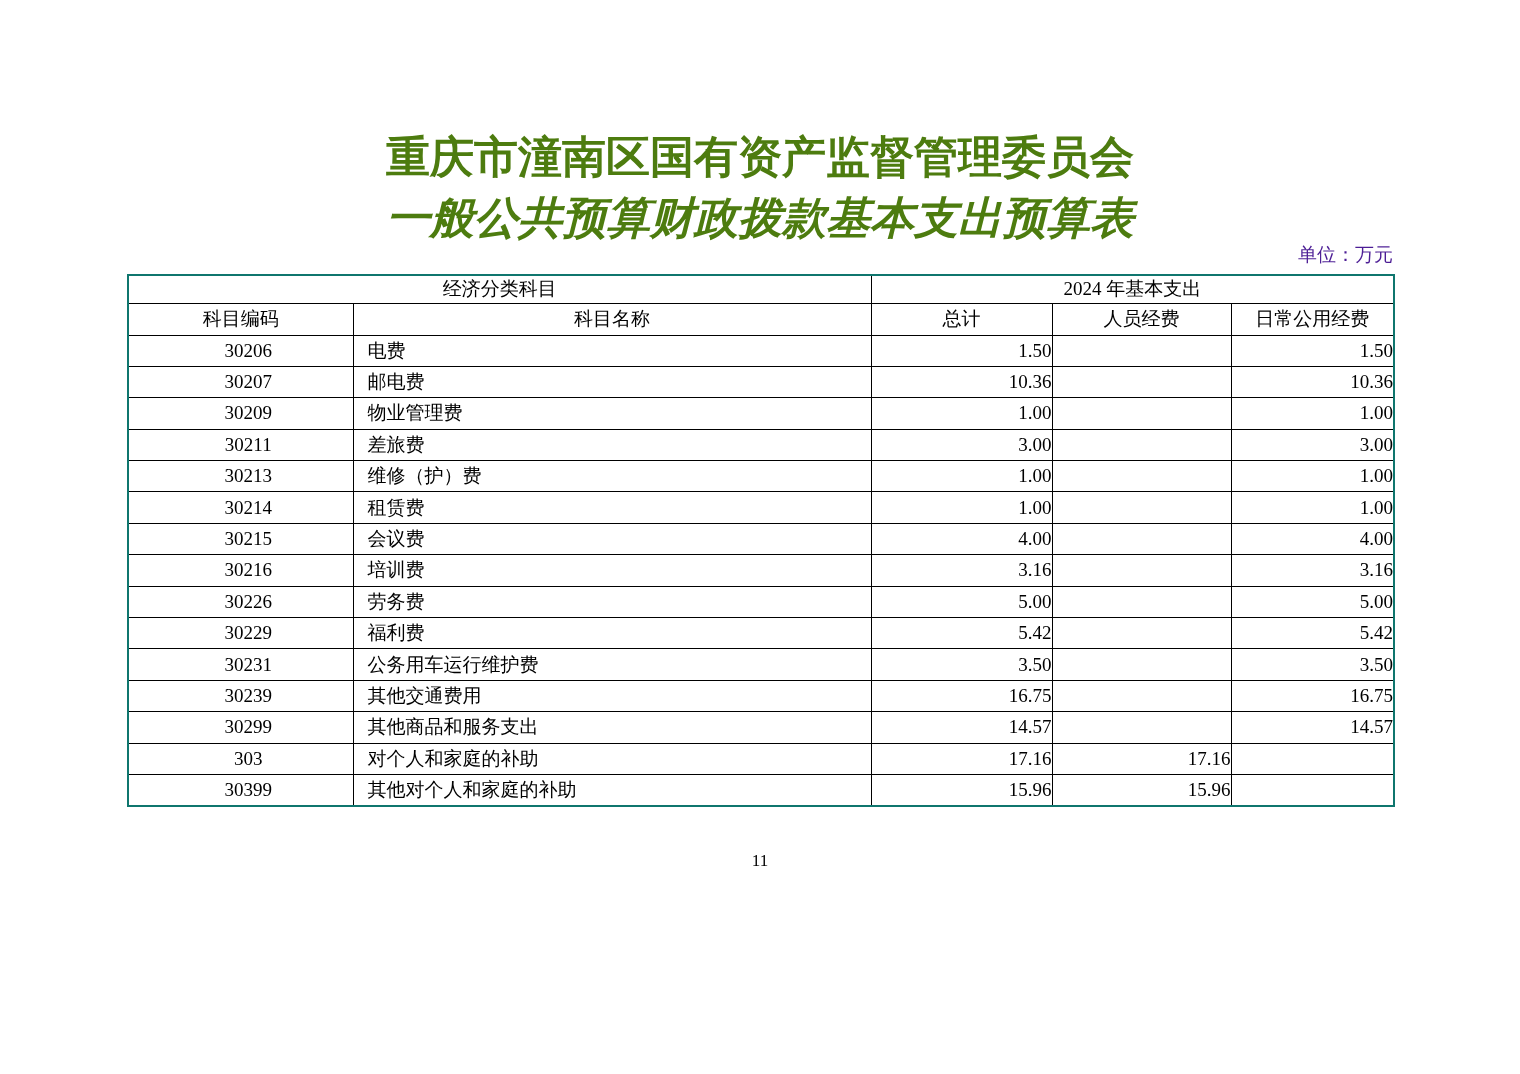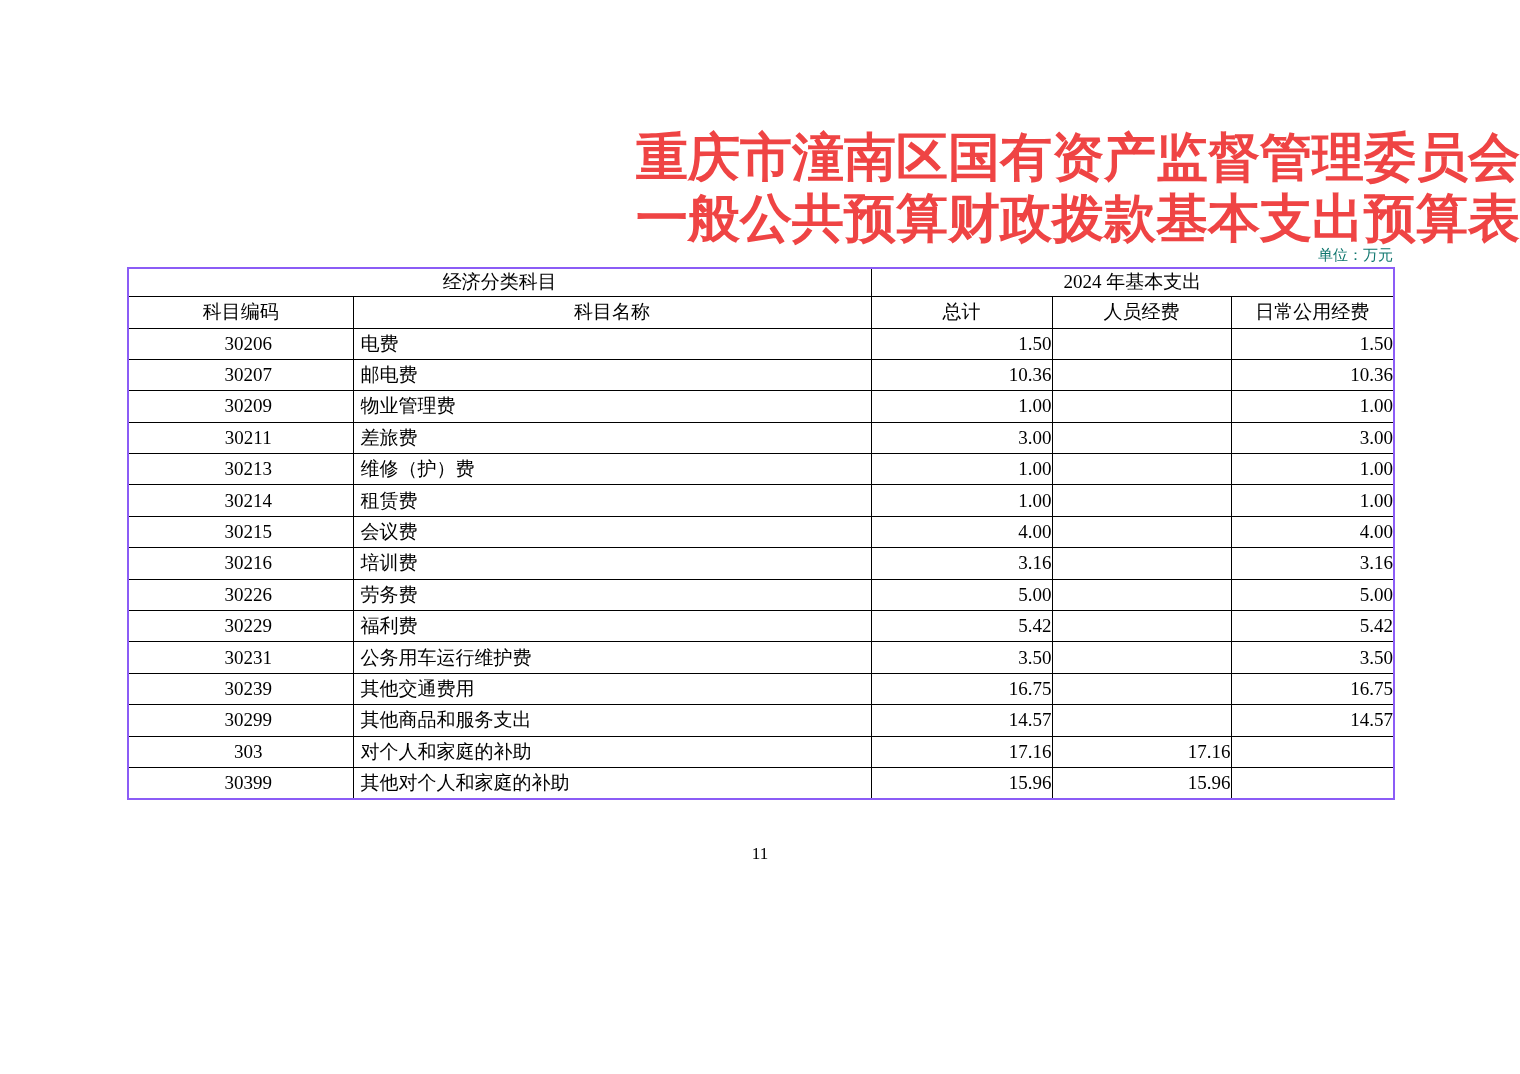"重庆市潼南区国有资产监督管理委员会" .title { color: #ef4444 -> #4d7c0f; font-size: 52px -> 44px; text-align: right -> center }
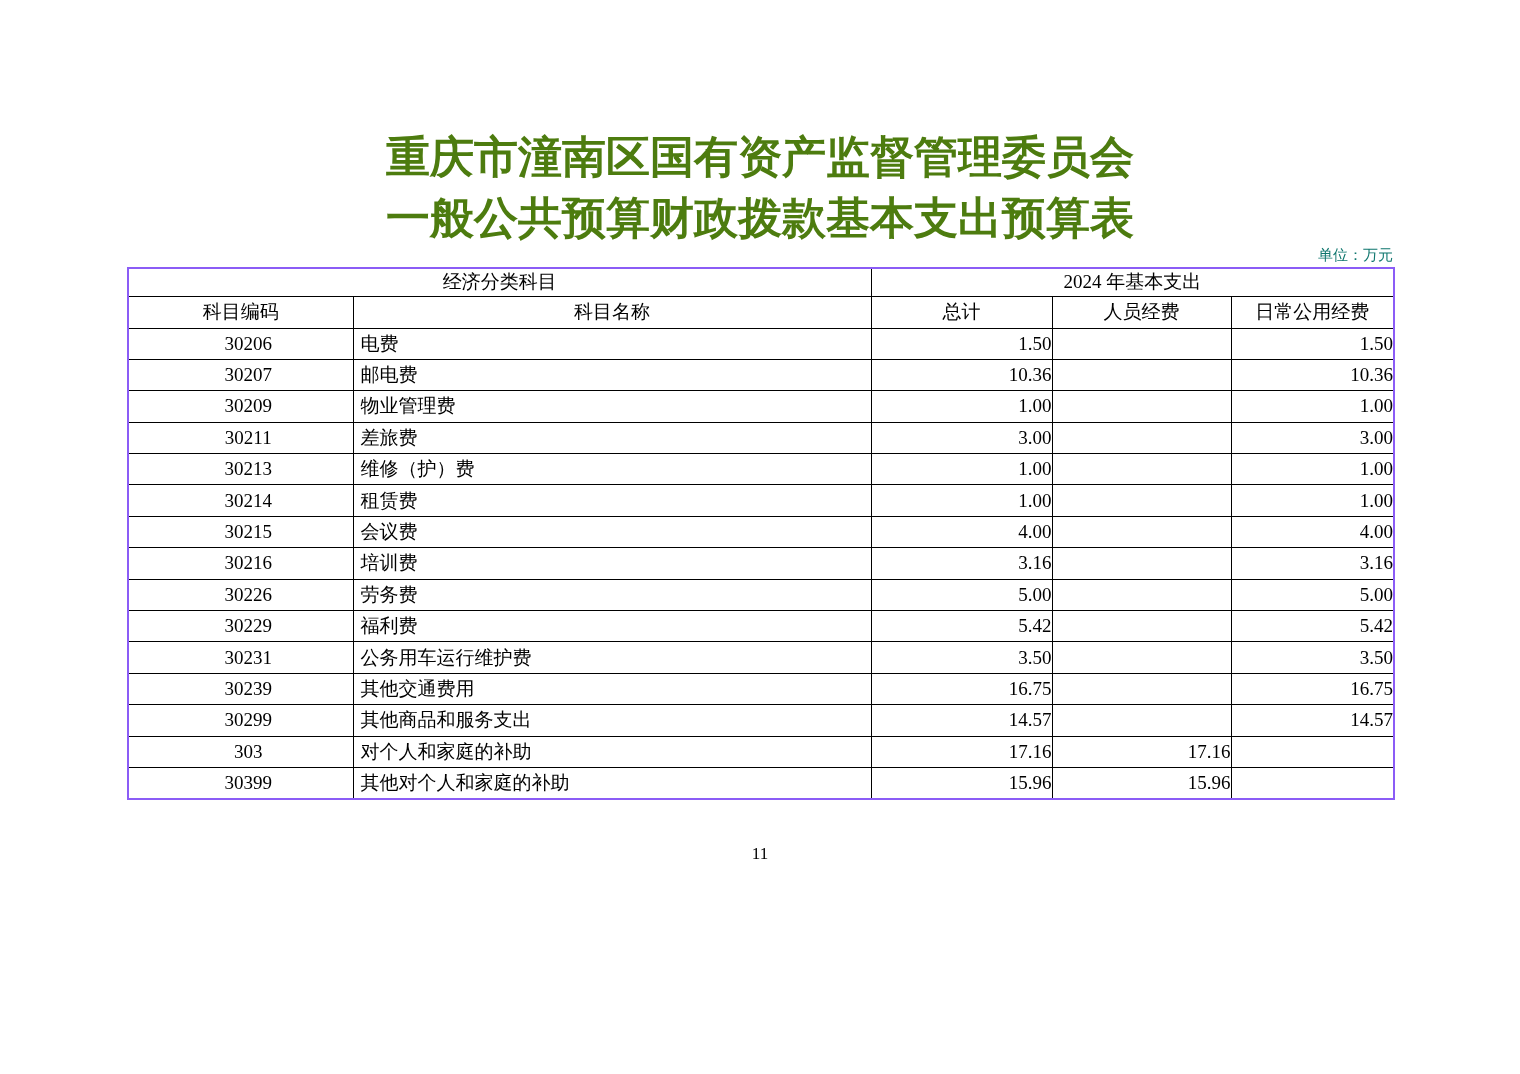"一般公共预算财政拨款基本支出预算表" .title-line2 { font-style: none -> italic }
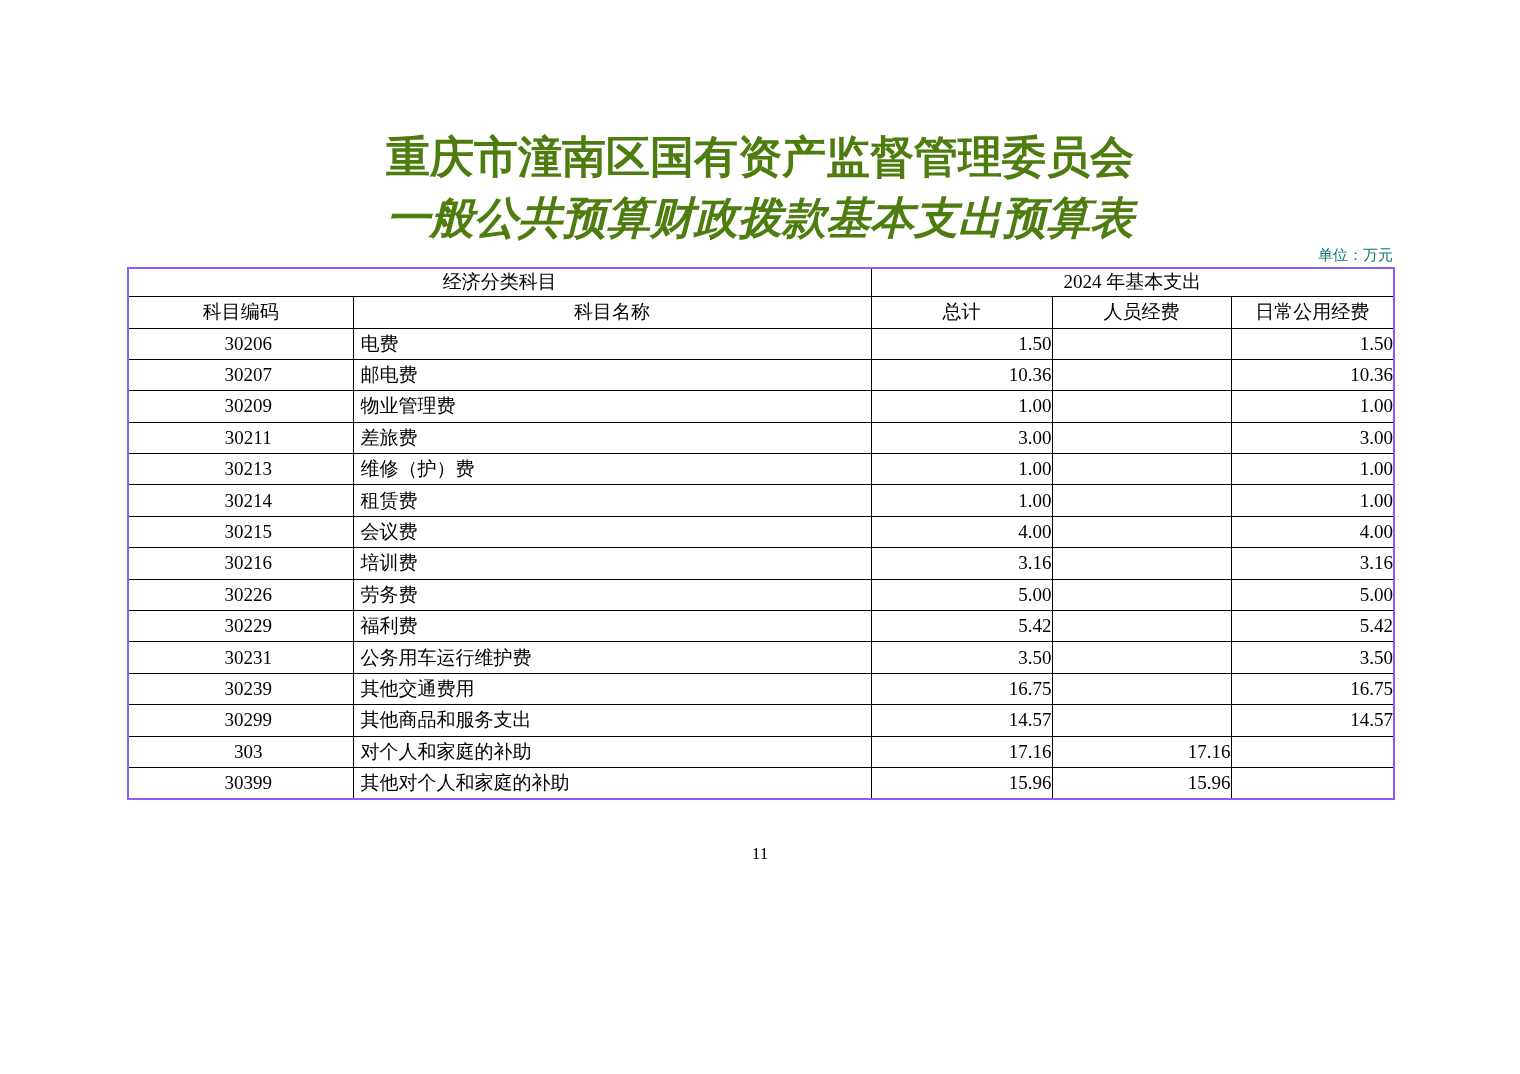"单位：万元" .unit-note { color: #0f766e -> #4c1d95; font-size: 15px -> 19px }
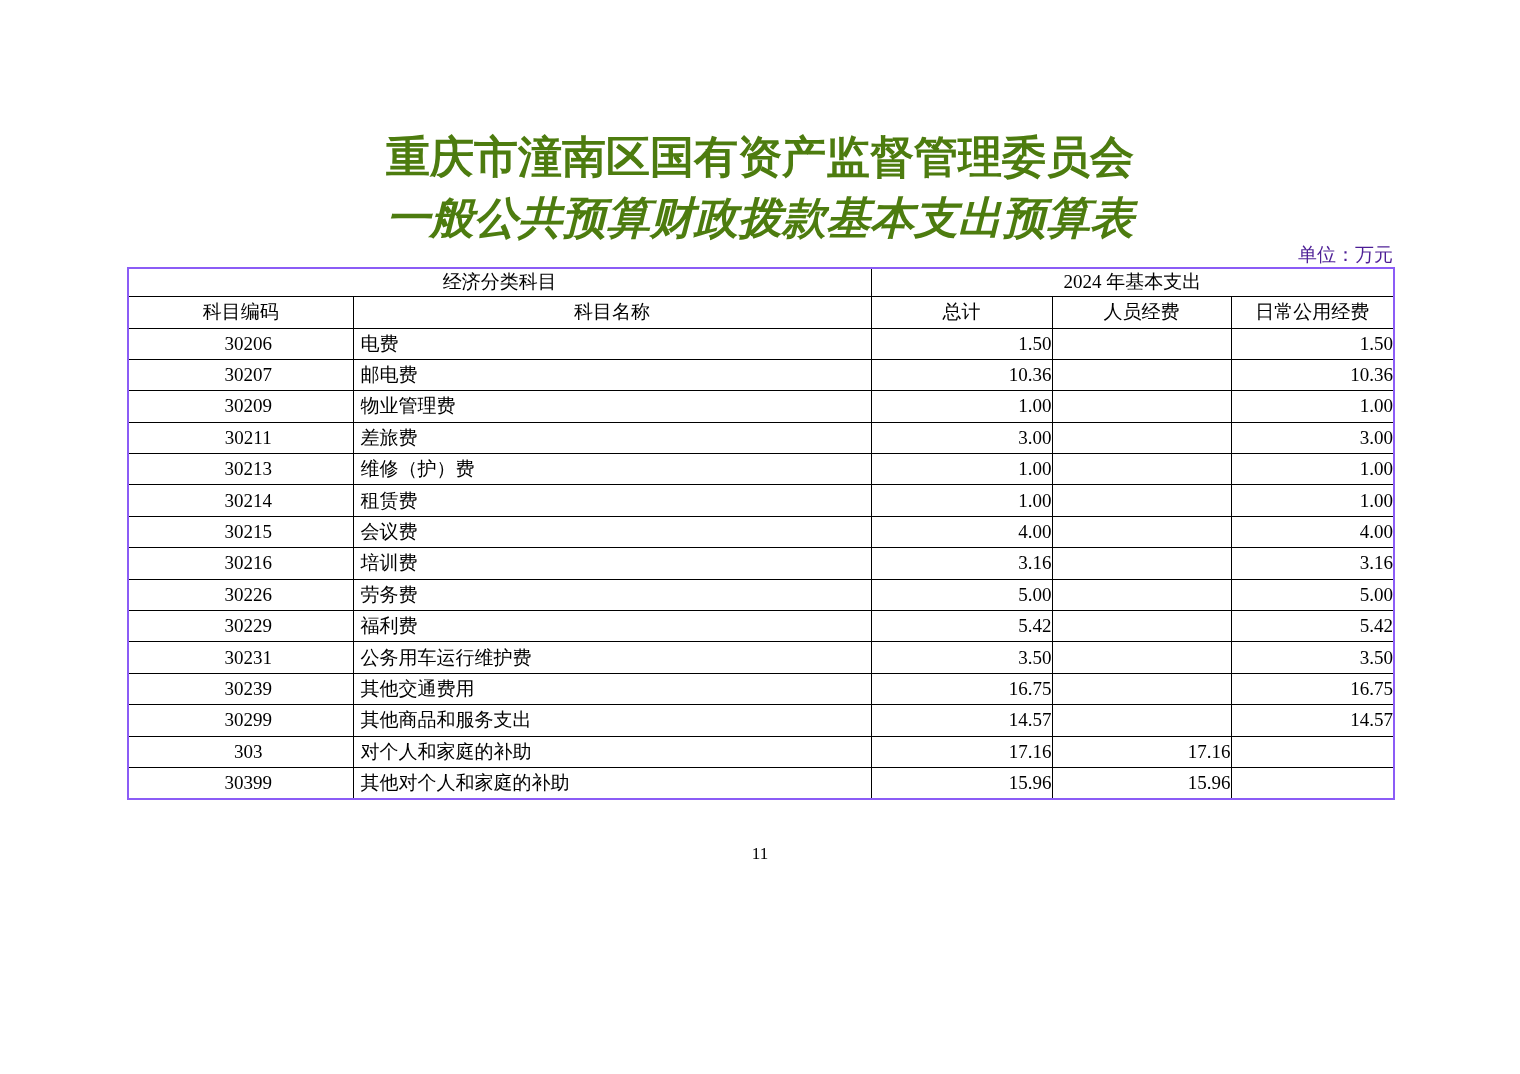"经济分类科目" table.budget-table { border: 2px solid #8b5cf6 -> 2px solid #0f766e; margin-top: none -> 7px }
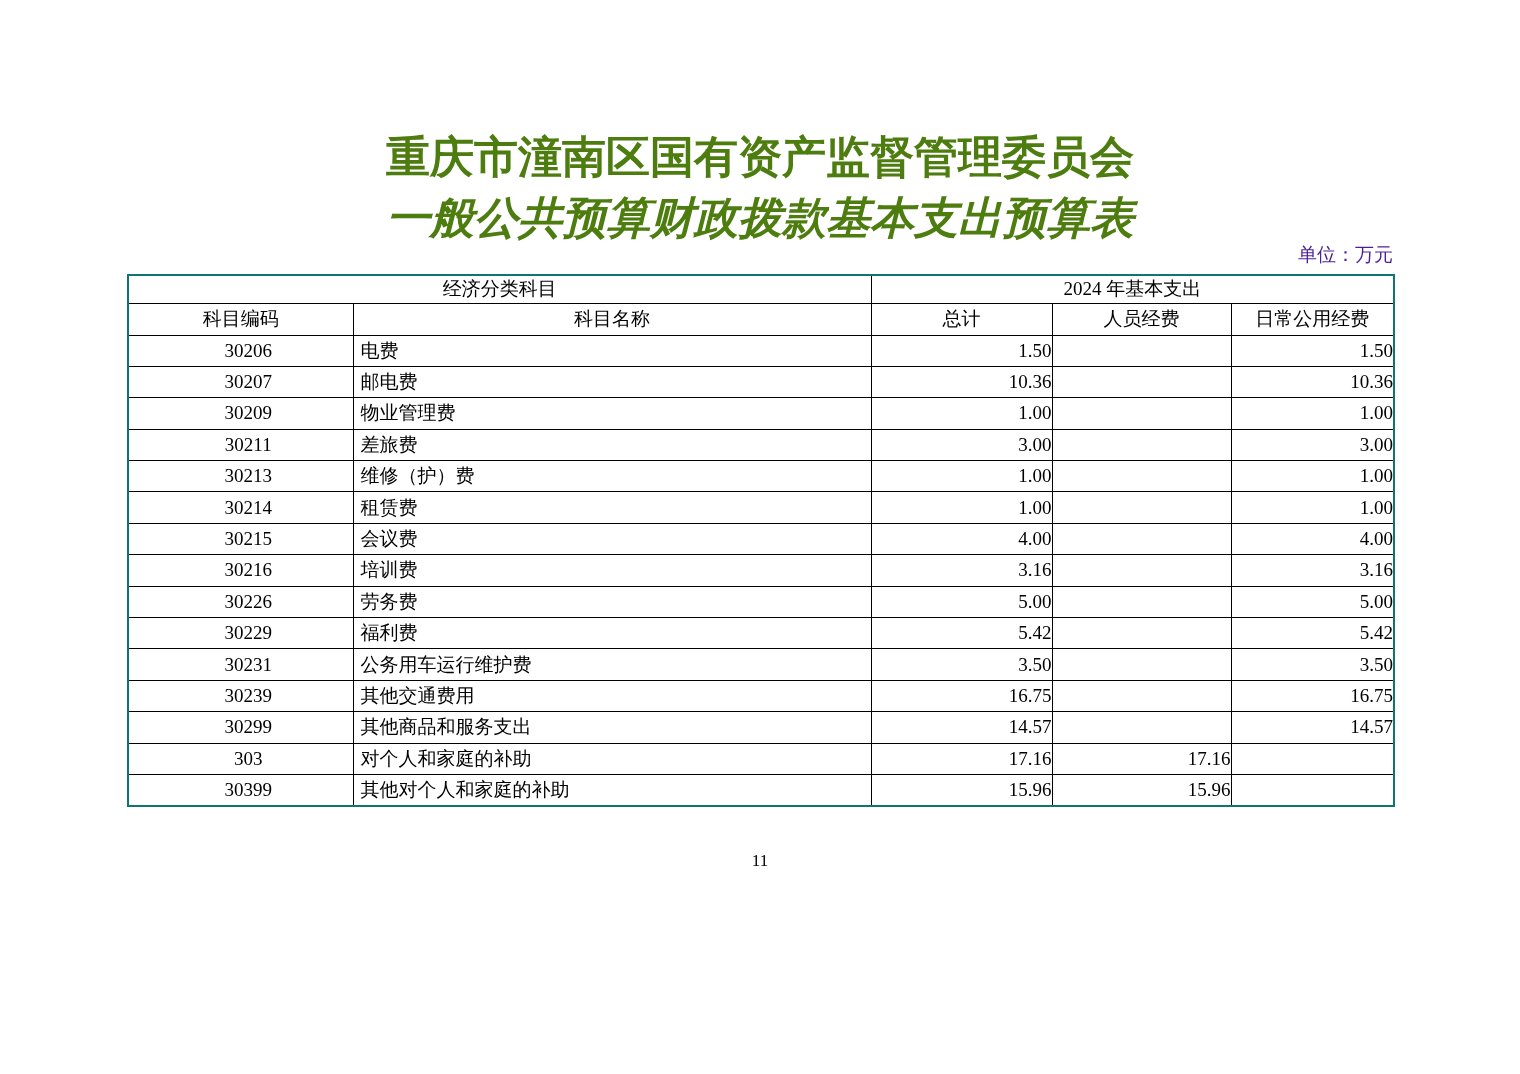"电费" td.cell-name { padding-left: 7px -> 14px }
